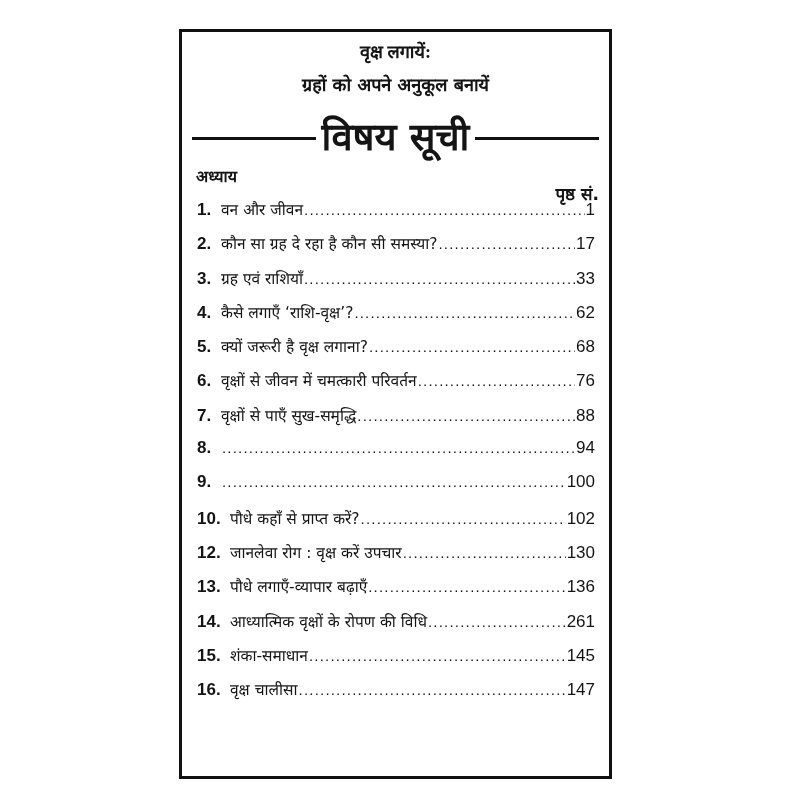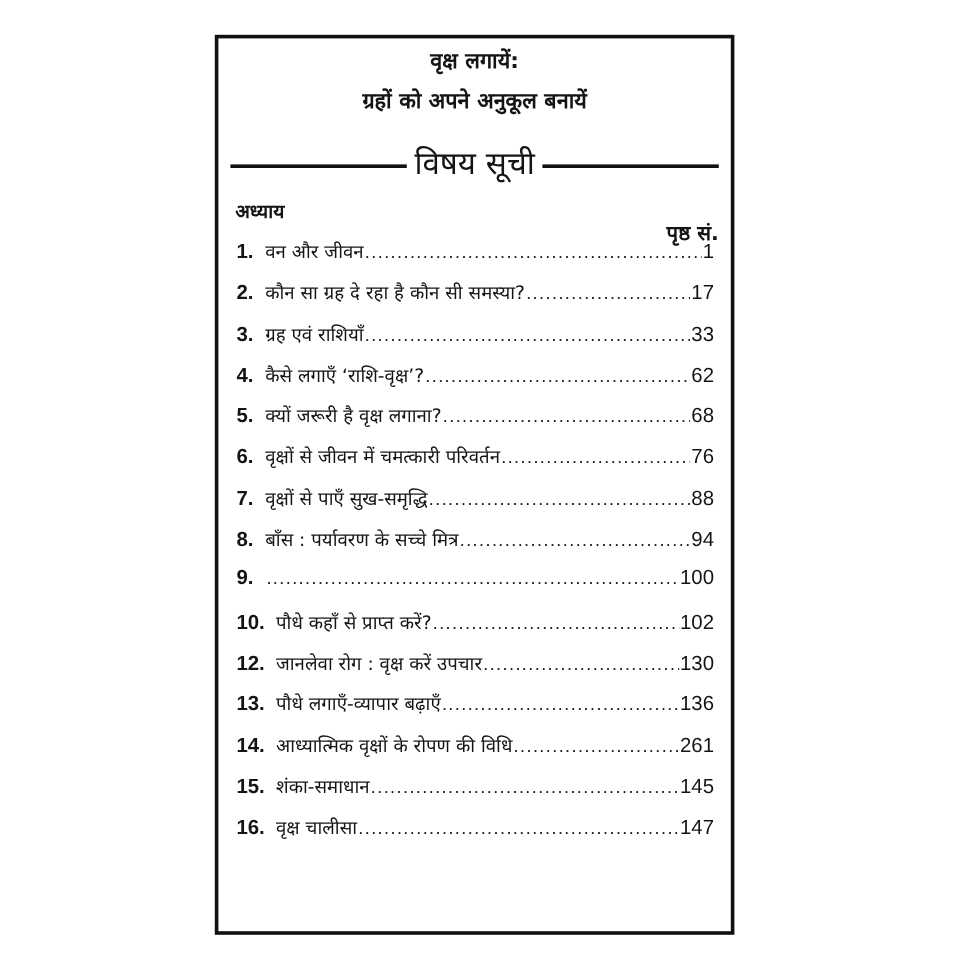"वृक्ष लगायें:" .book-title { font-family: none -> Liberation Serif, serif }
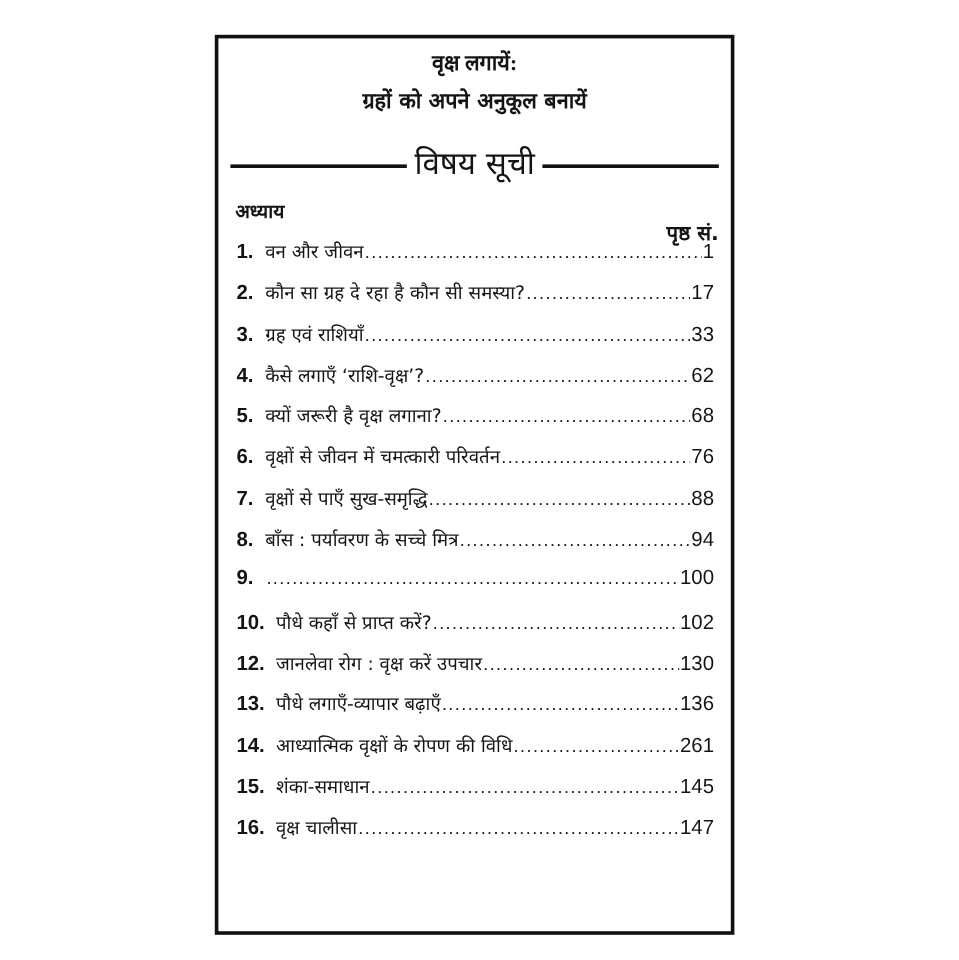"विषय सूची" .toc-heading { font-size: 26px -> 38px; font-weight: normal -> bold }
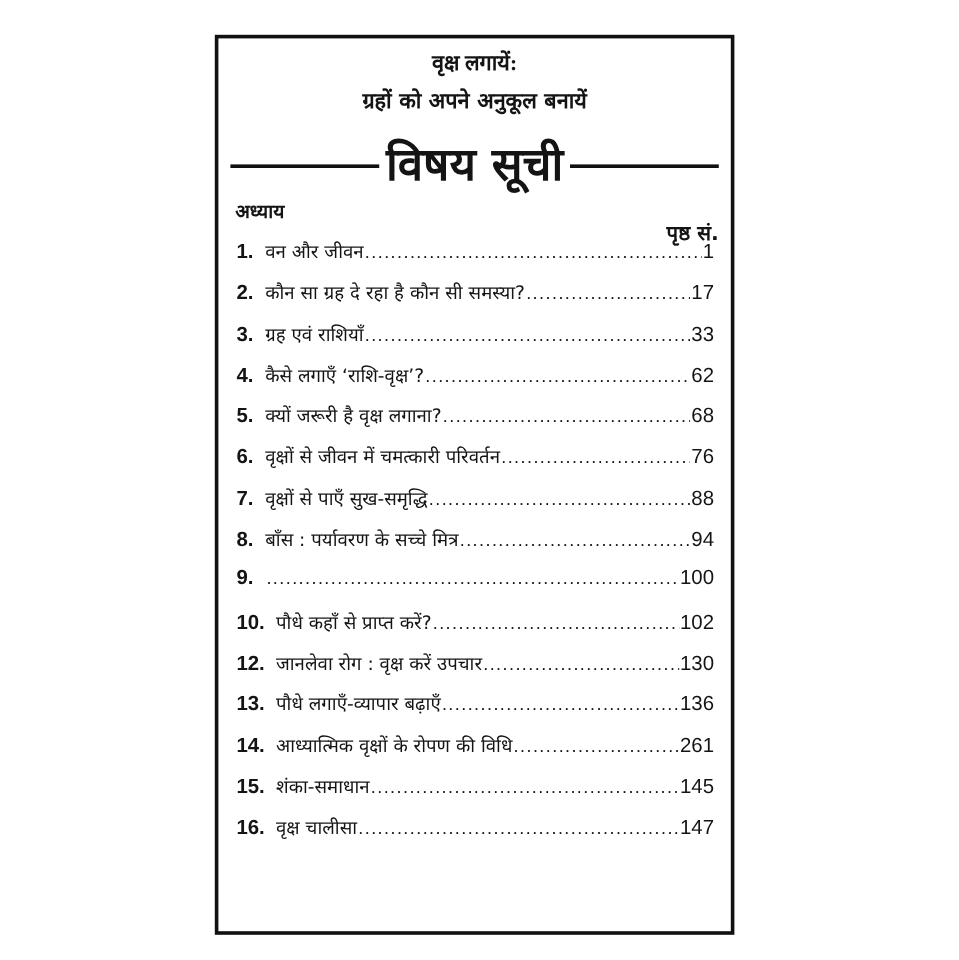"बाँस : पर्यावरण के सच्चे" span.toc-text { html: <span>बाँस : पर्यावरण के सच्चे मित्र</span> -> none }
